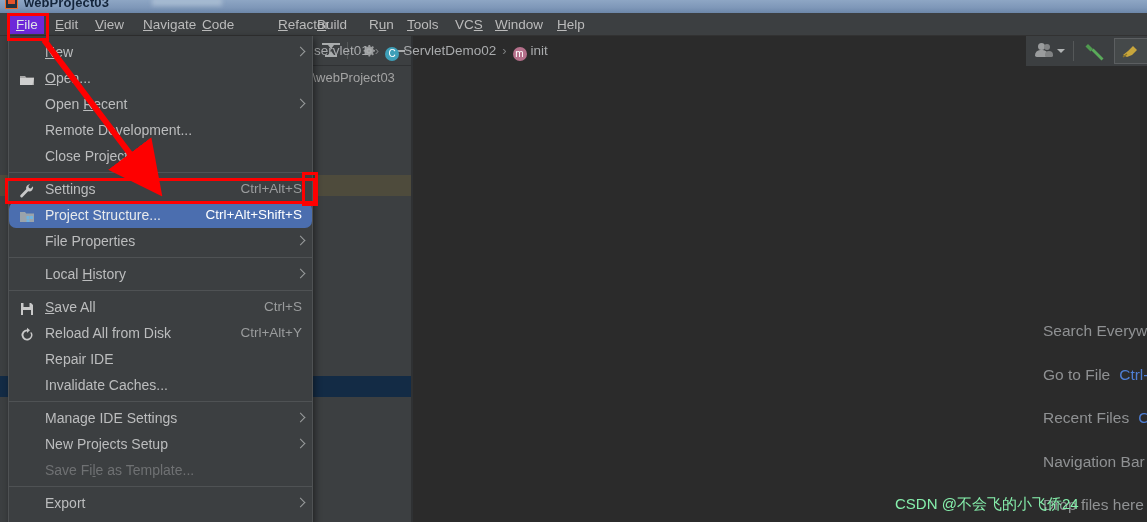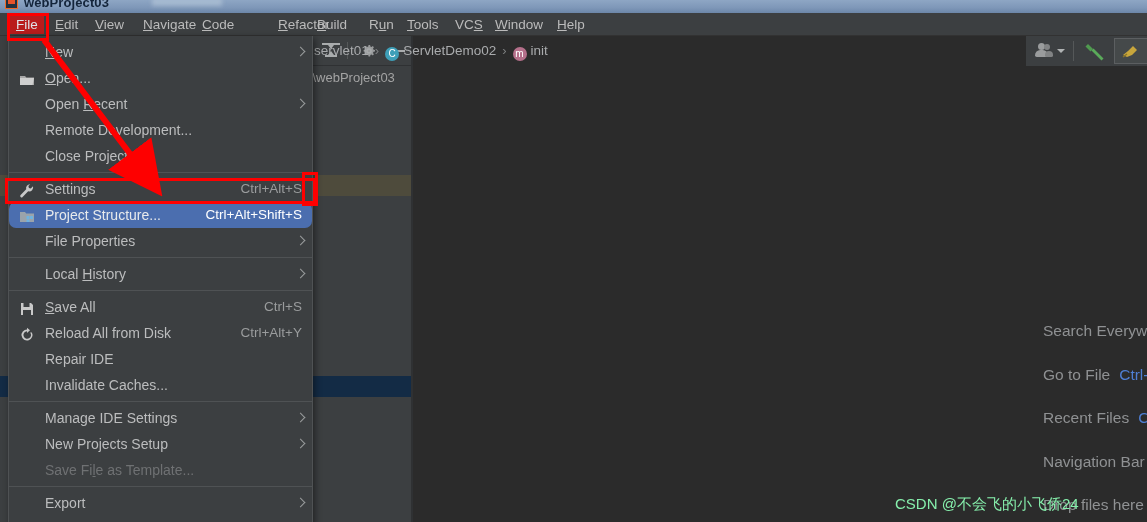"File" .mb-item.active { background: #b91c1c -> #6d28d9 }
